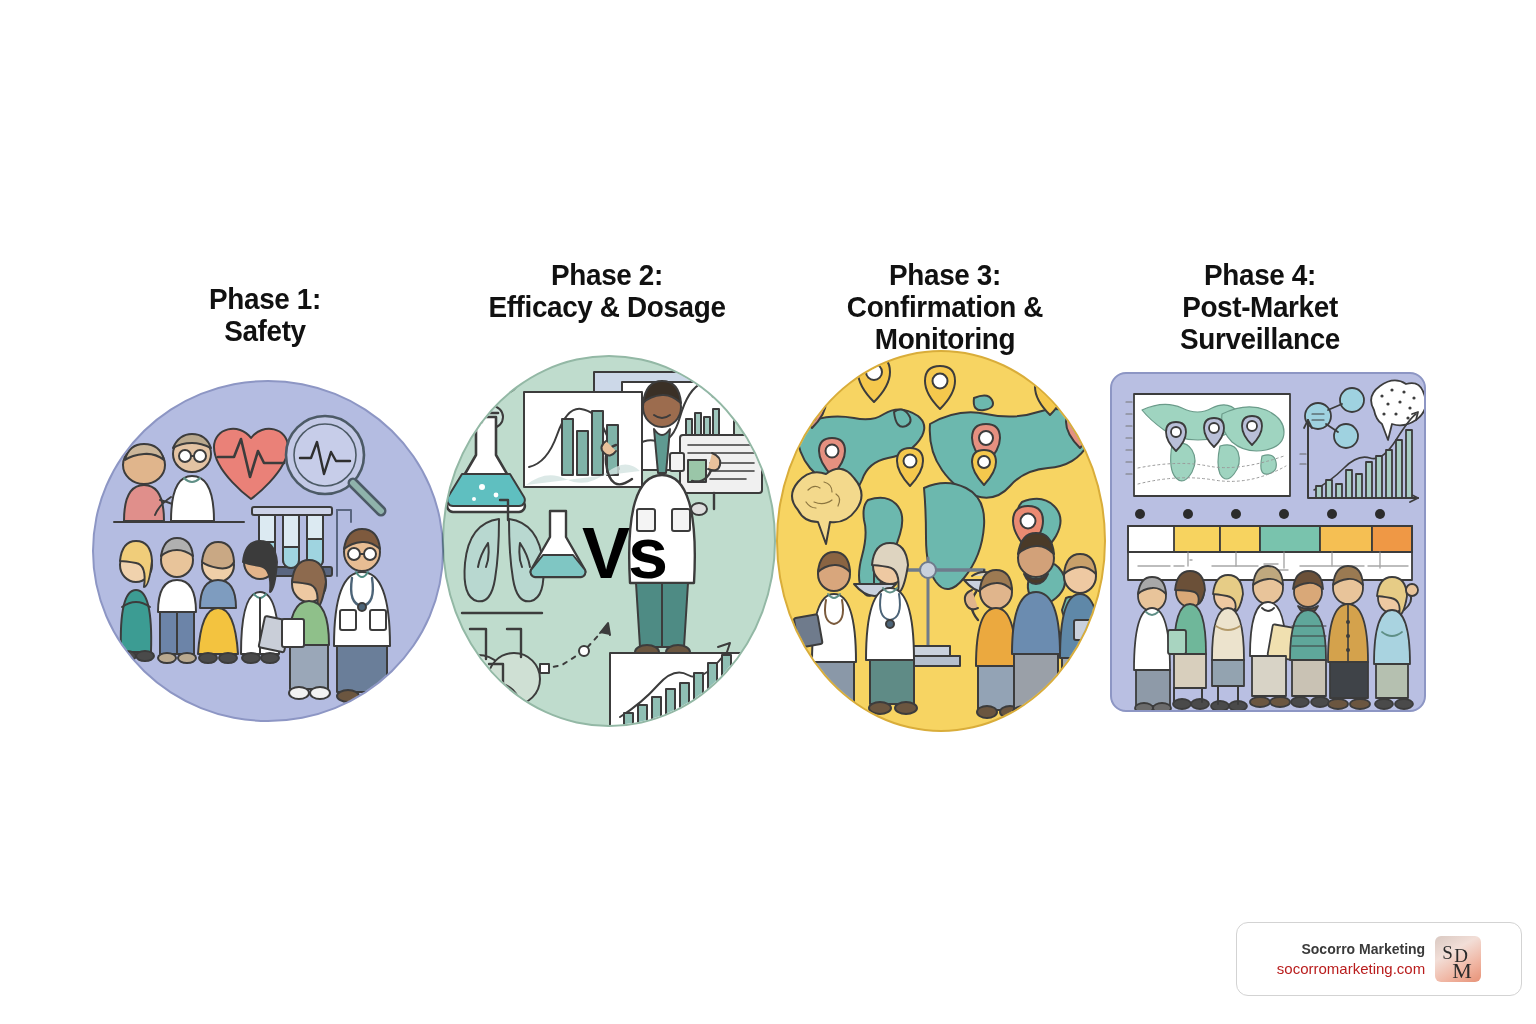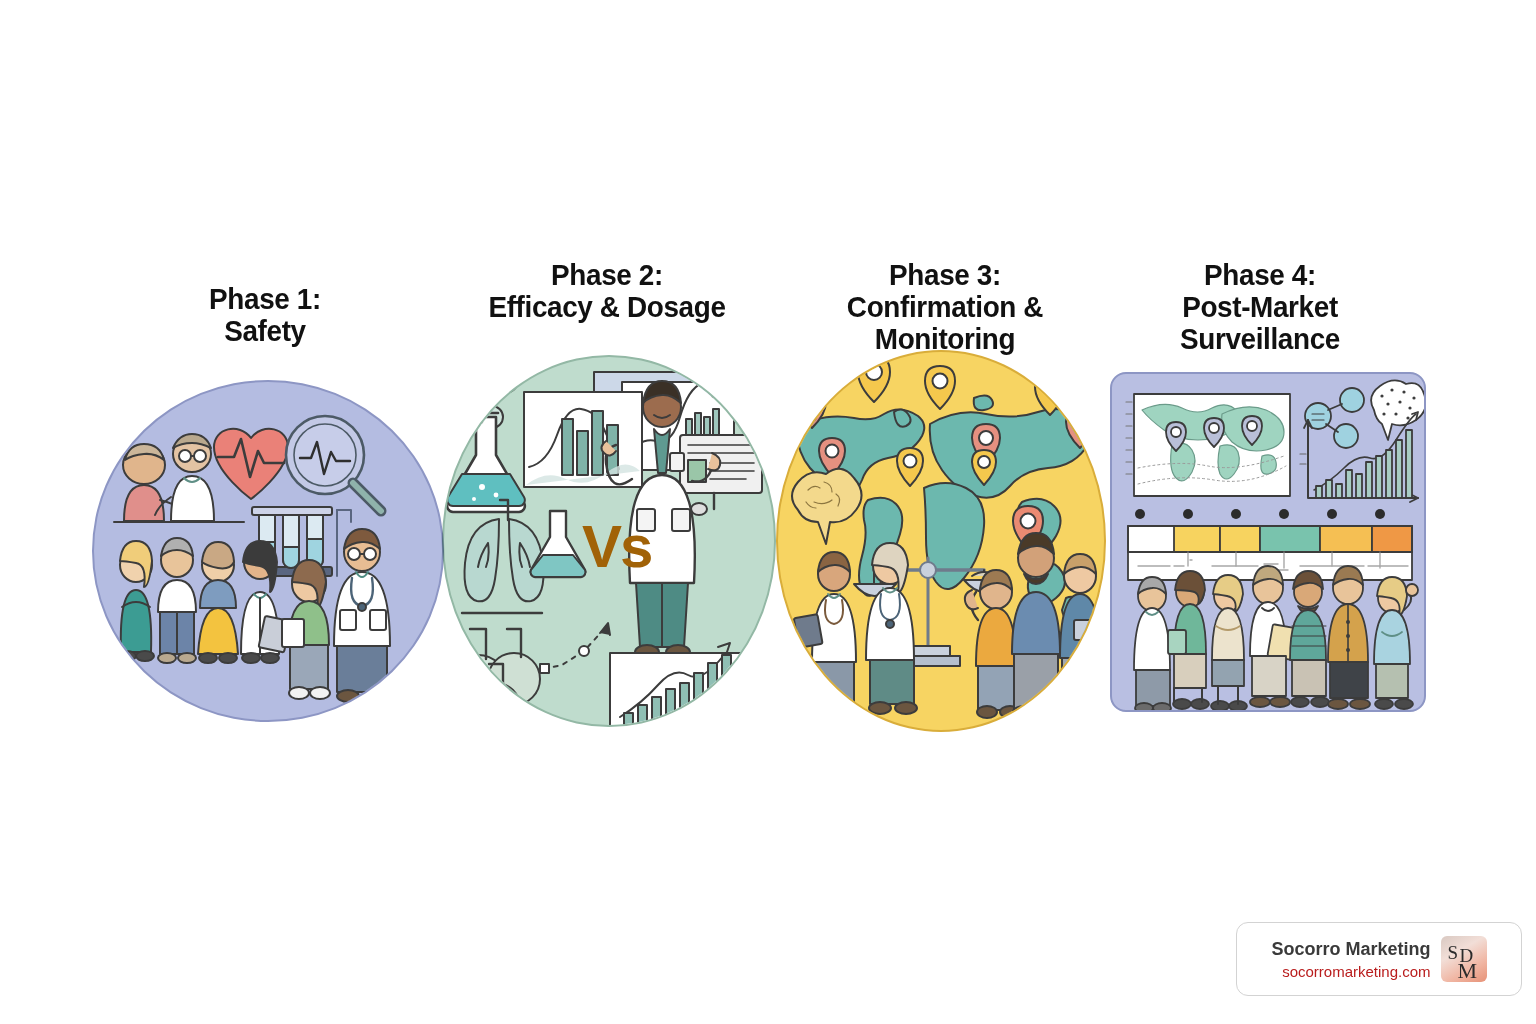"Vs" .vs { color: #a16207 -> #000000; font-size: 60px -> 72px }
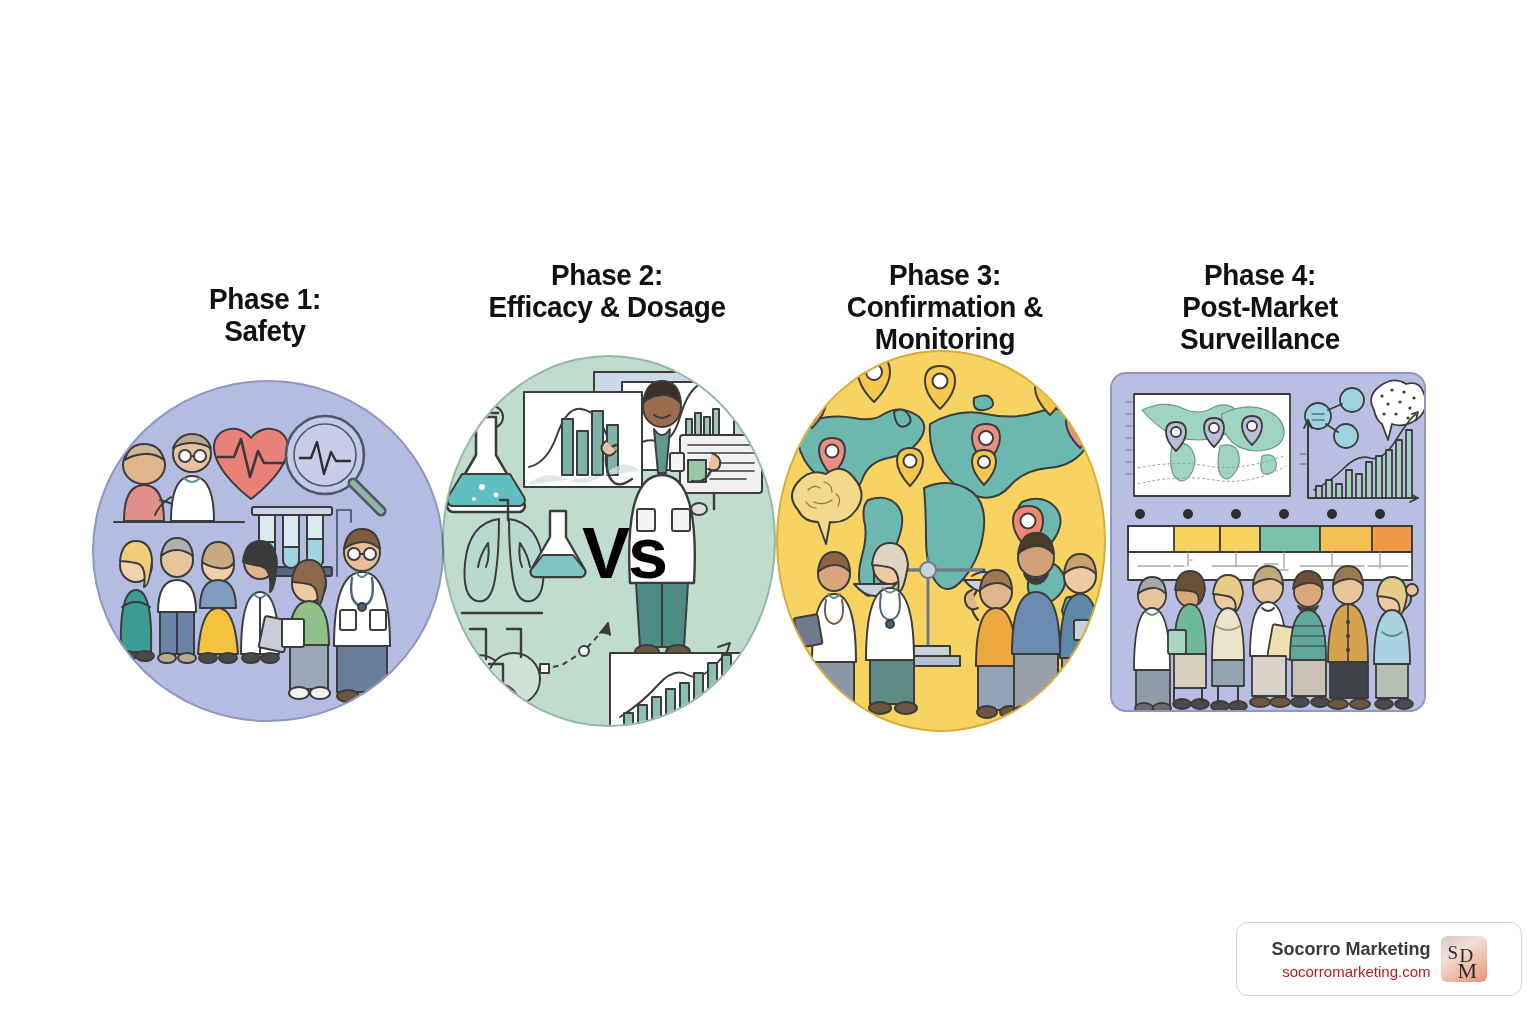"Socorro Marketing" #wm-name { font-size: 18px -> 14px }
